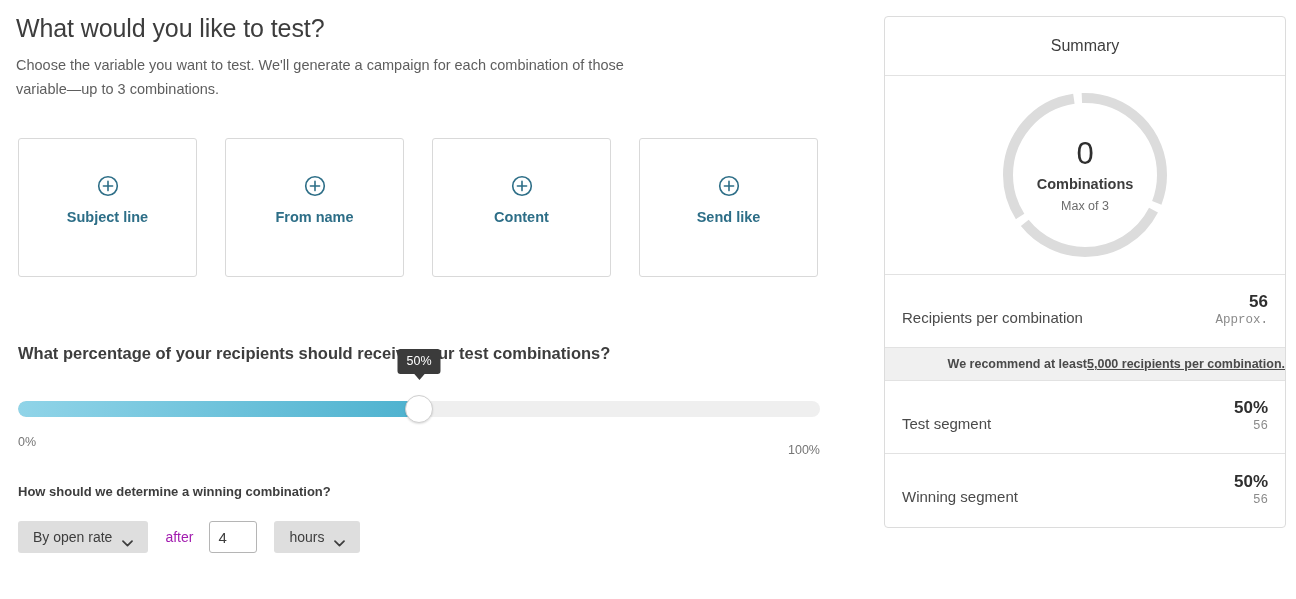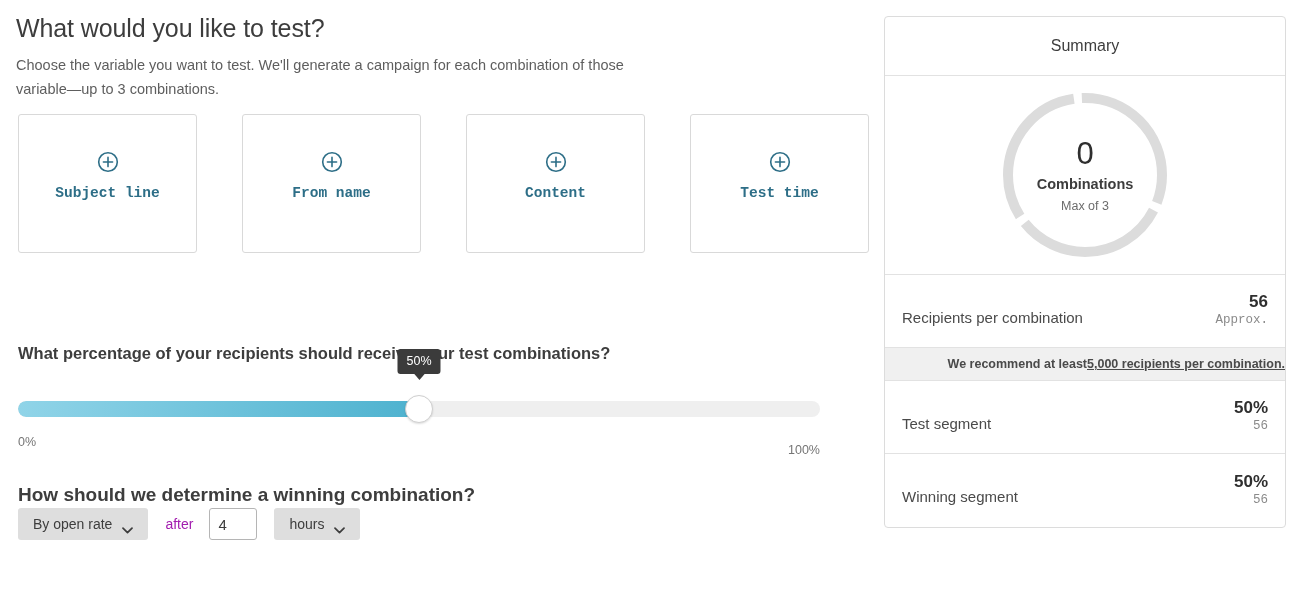"Subject line" .card-row { font-family: Liberation Mono, monospace -> none; gap: 45px -> 28px; top: 114px -> 138px }
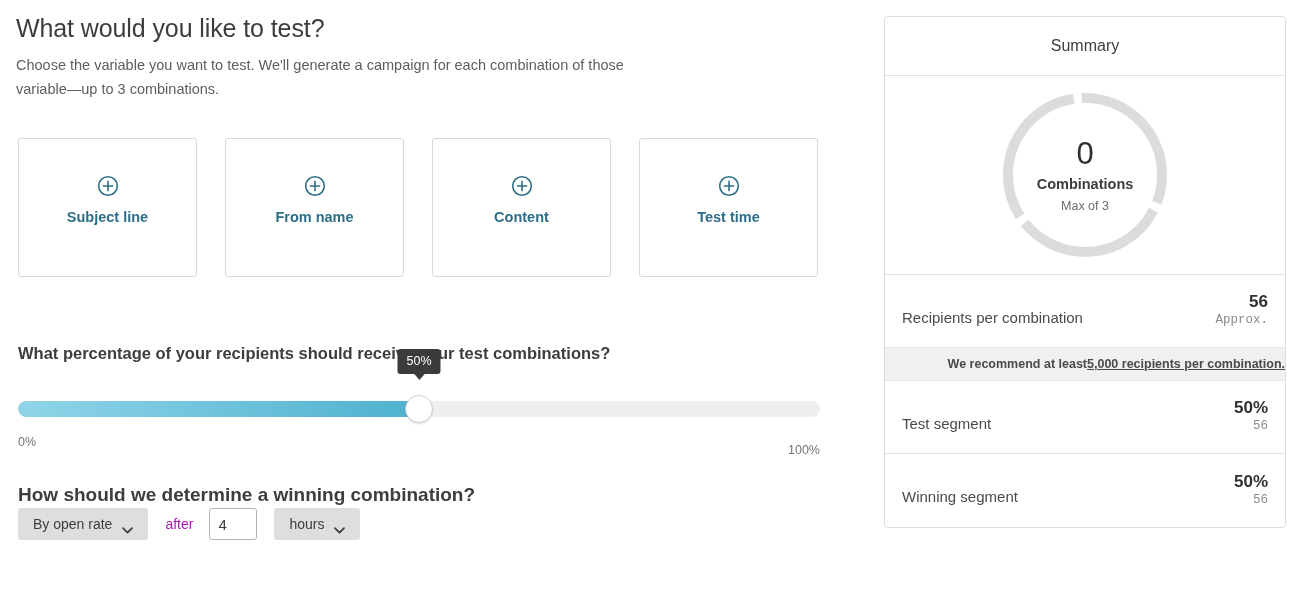"Test time" span.var-card-label { text: Test time -> Send like }
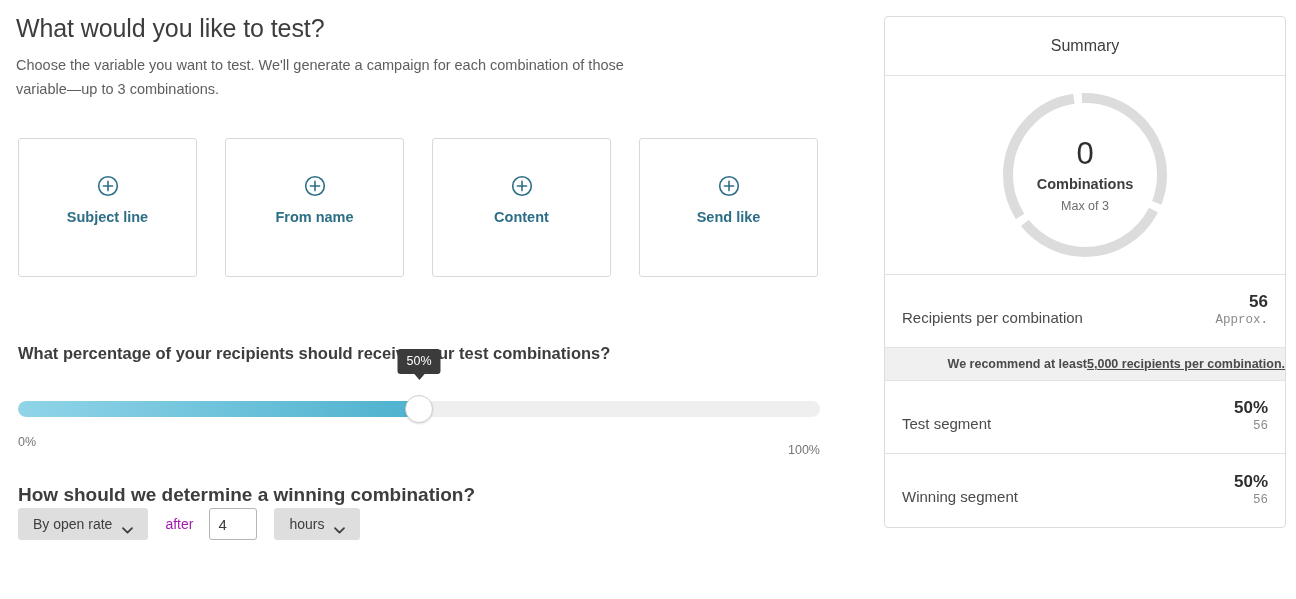"How should we determine a" .winner-q { font-size: 19px -> 13px; margin: 0 0 2px 0 -> 0 0 22px 0 }
